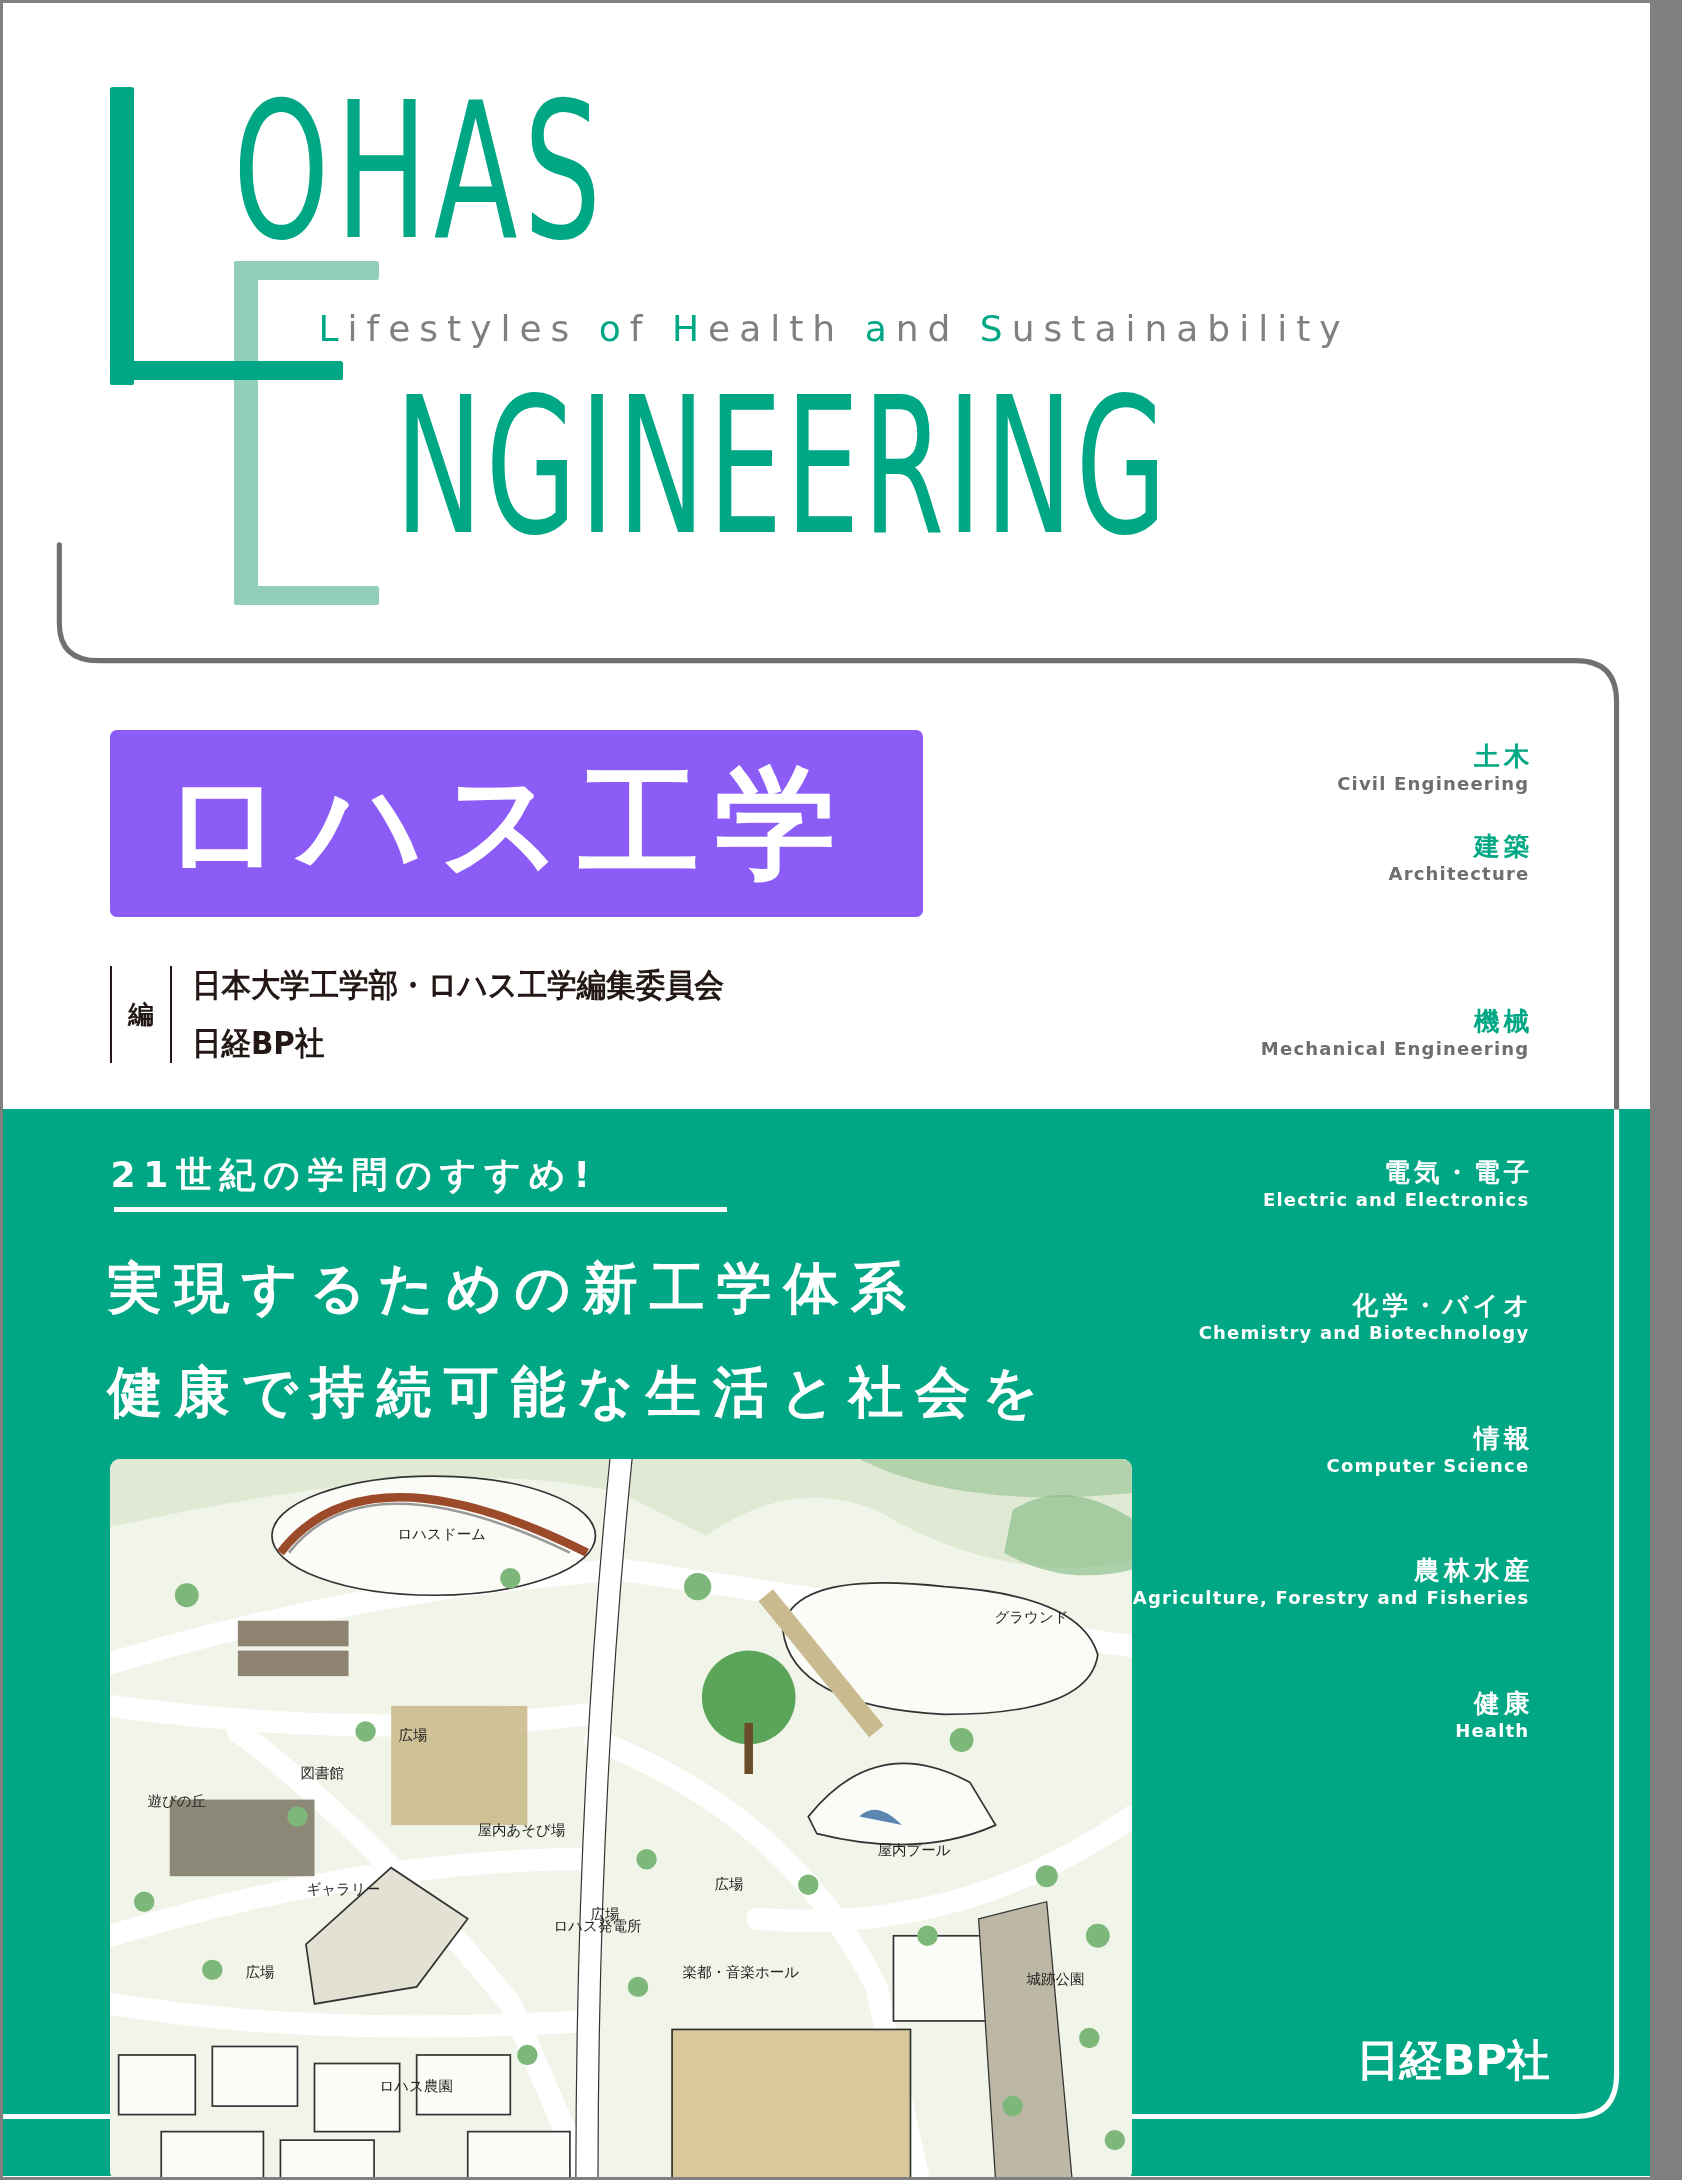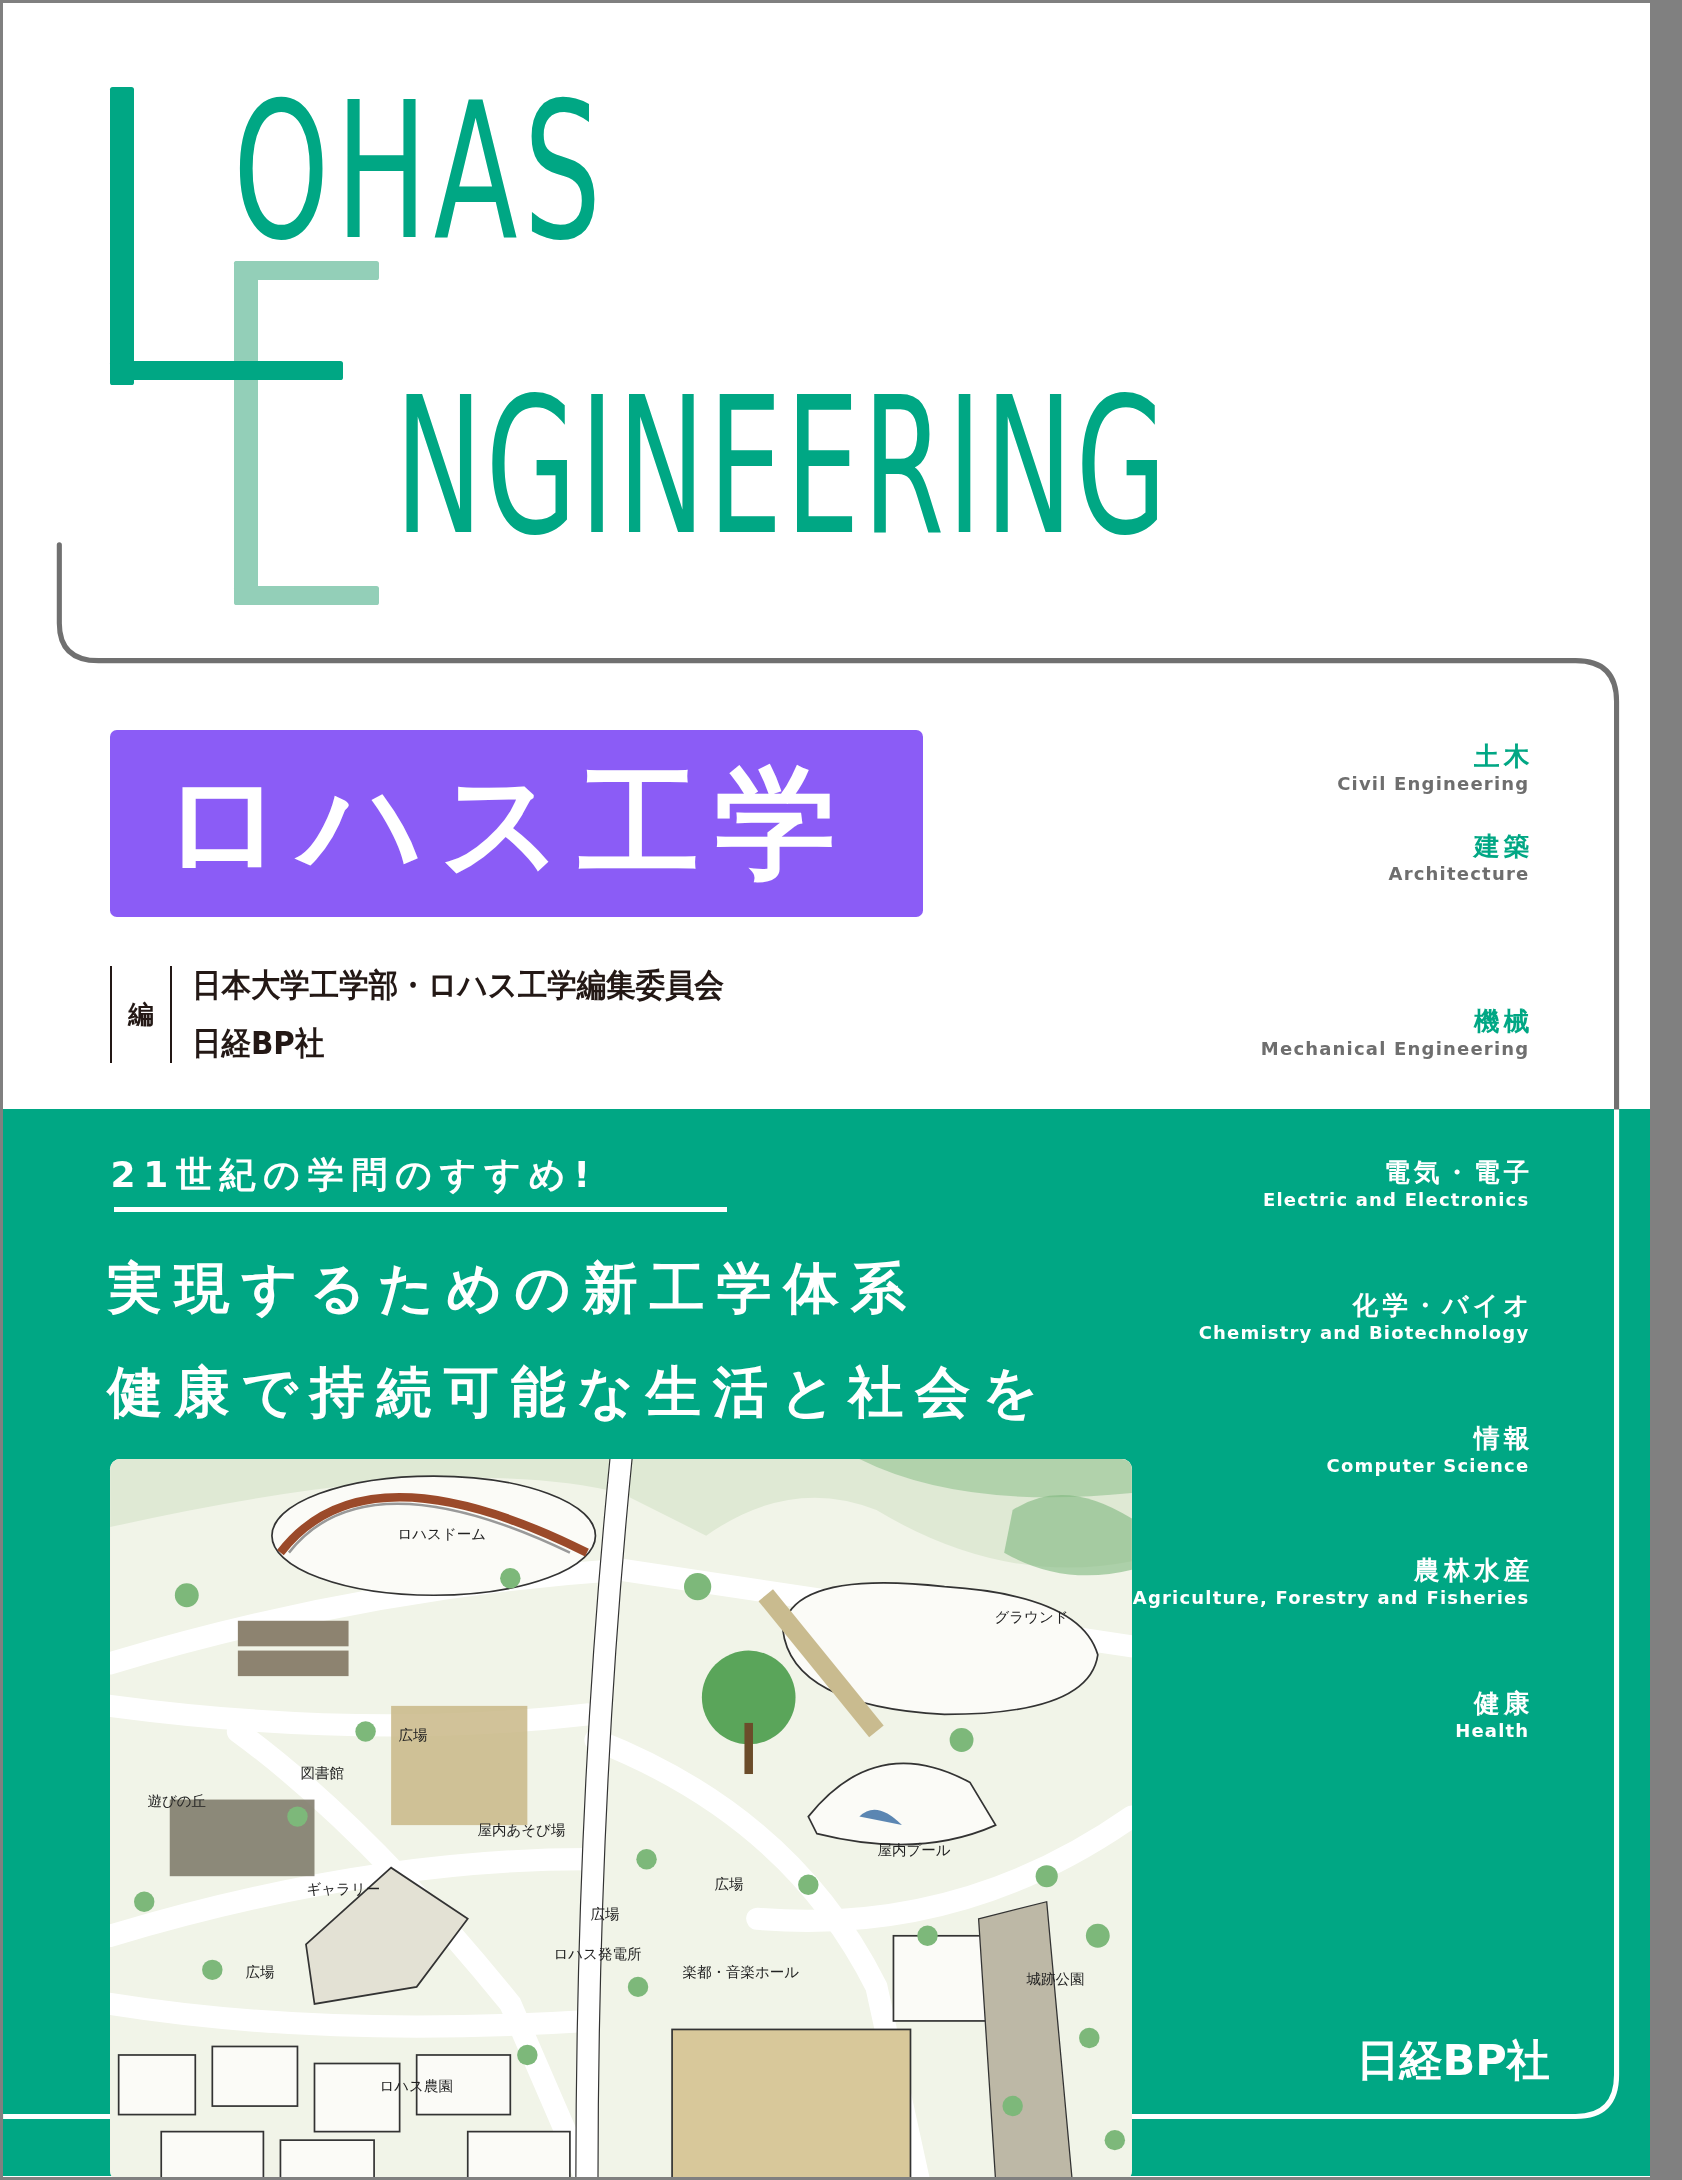"Lifestyles of Health and Sustainability" div.tagline { html: none -> <div><span>L</span><span>ifestyles </span><span>o</span><span>f </span><span>H</span><span>ealth </span><span>a</span><span>nd </span><span>S</span><span>ustainability</span></div> }
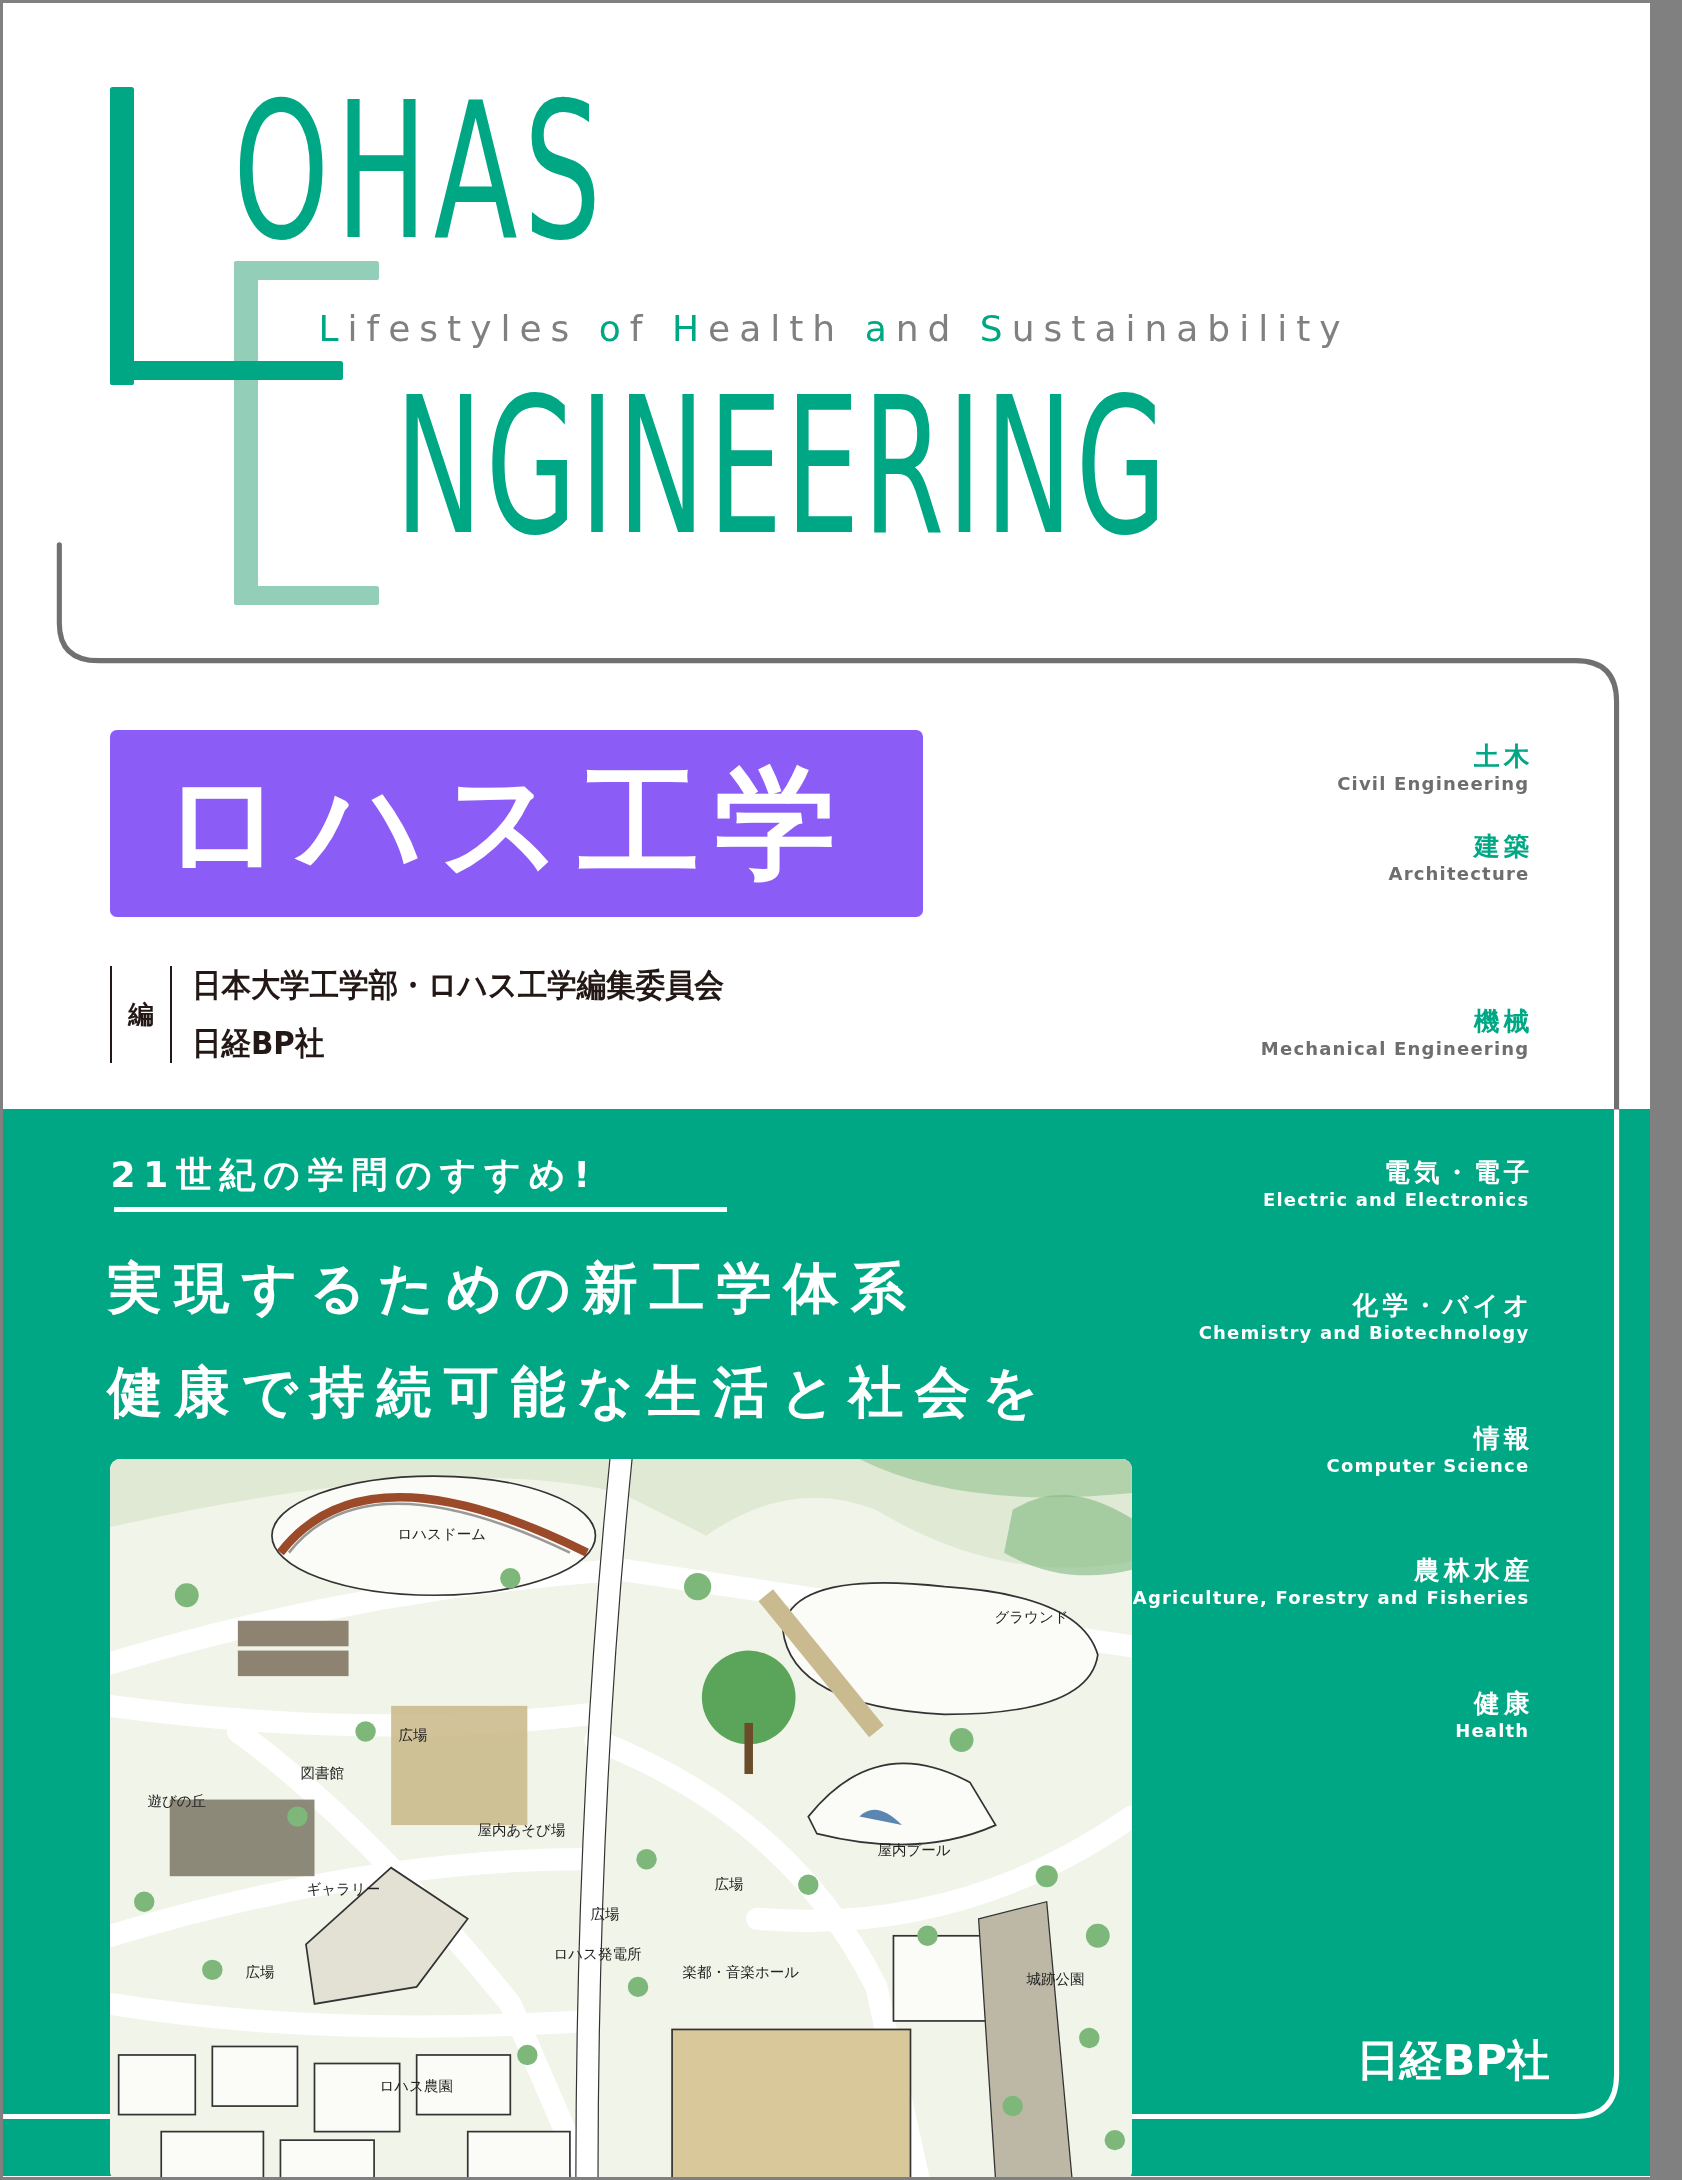"ロハス発電所" div.label { top: 486px -> 458px }
